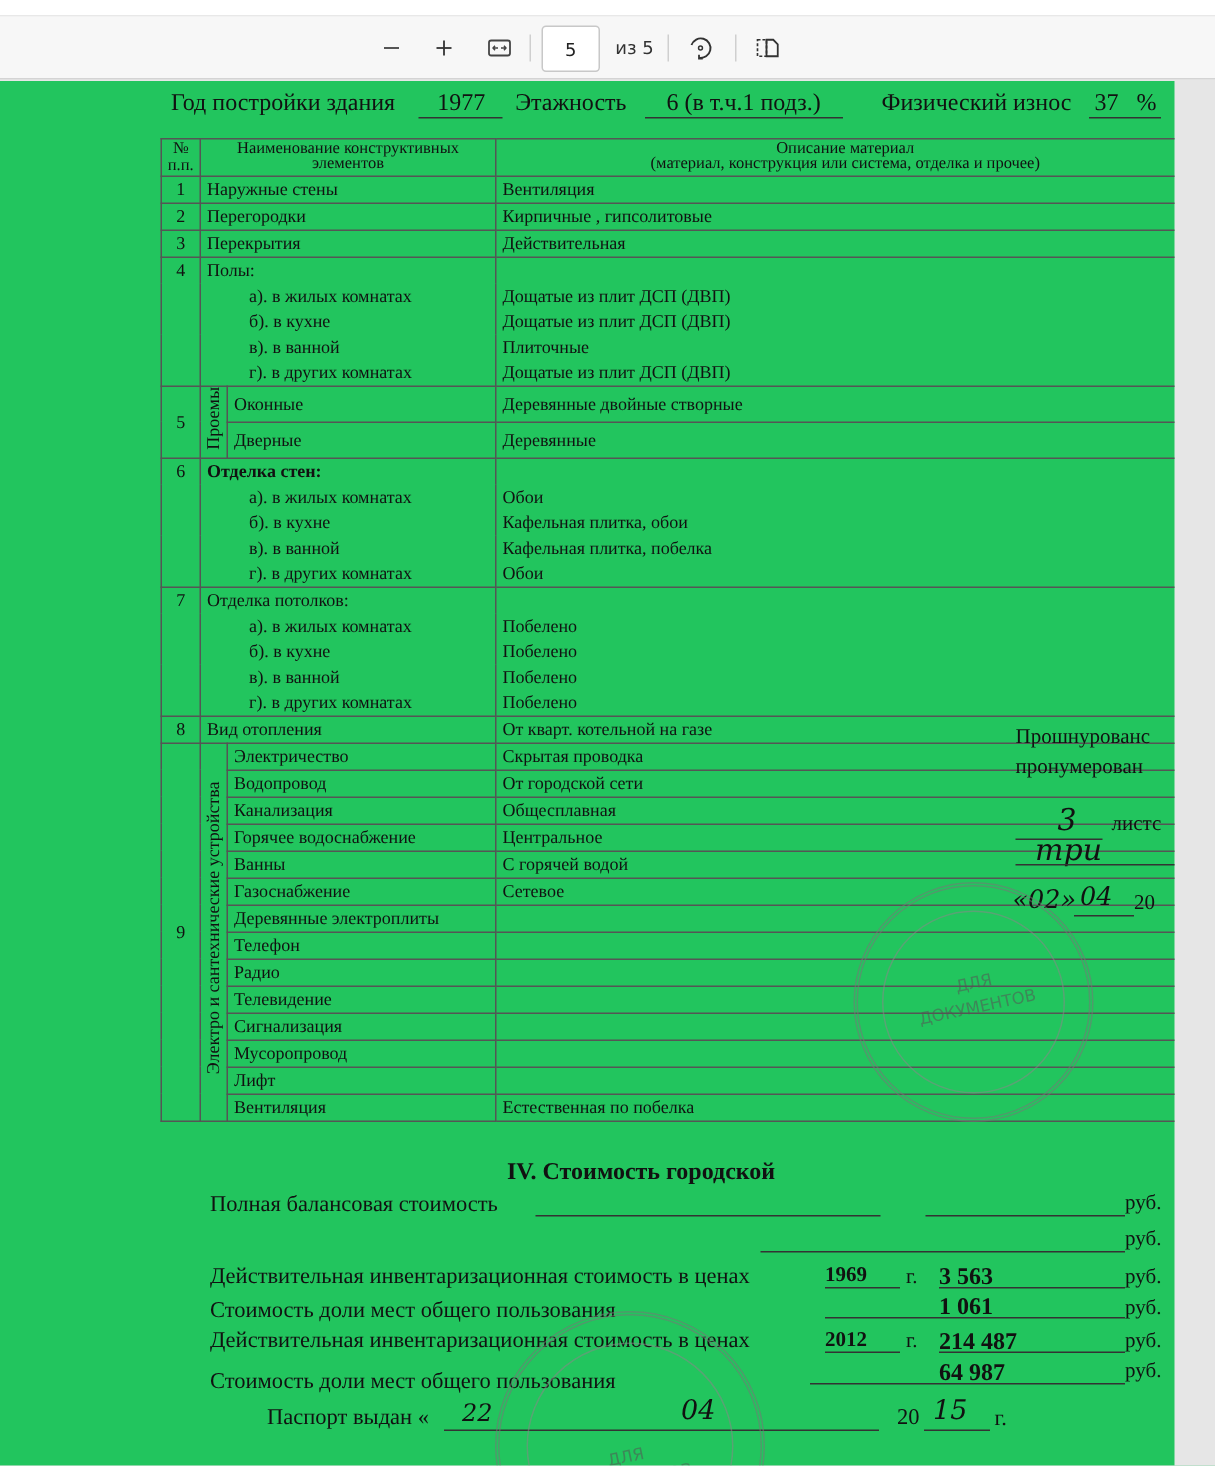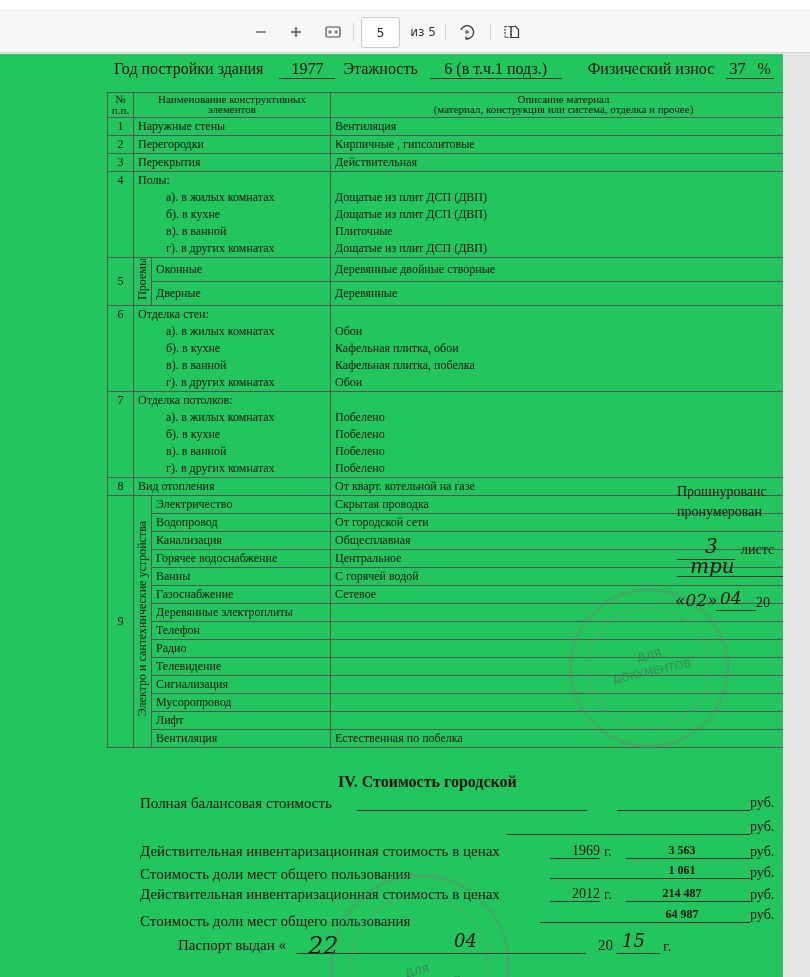"Отделка стен:" td.name { font-weight: none -> bold }
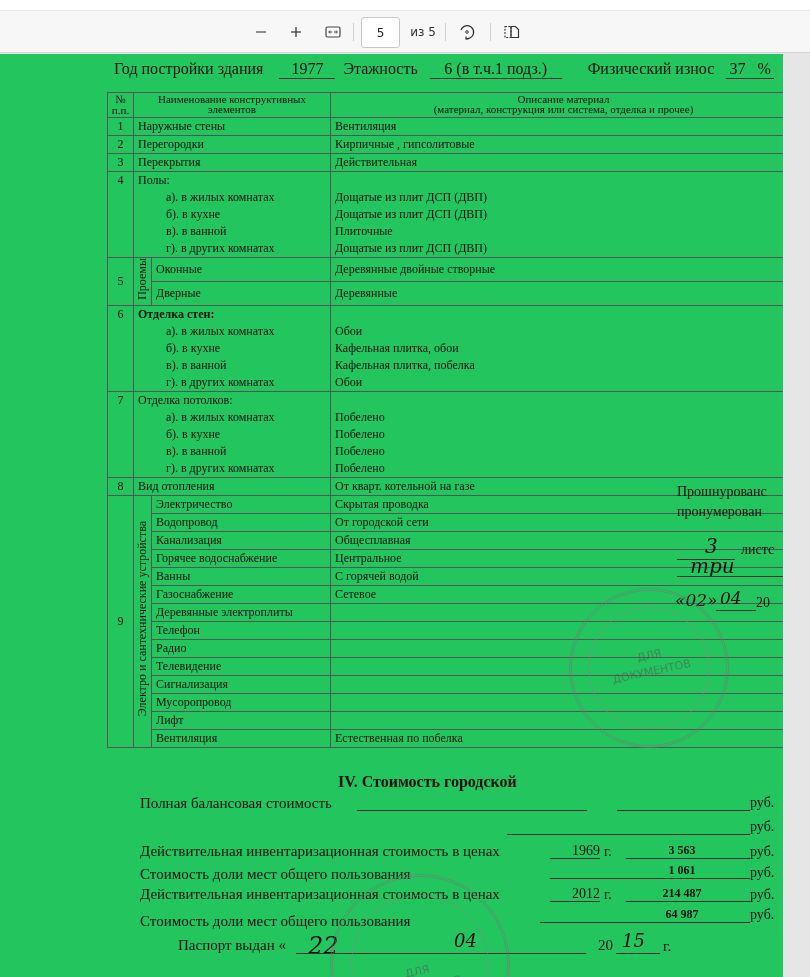"1969" .year { font-weight: normal -> bold; text-align: right -> left }
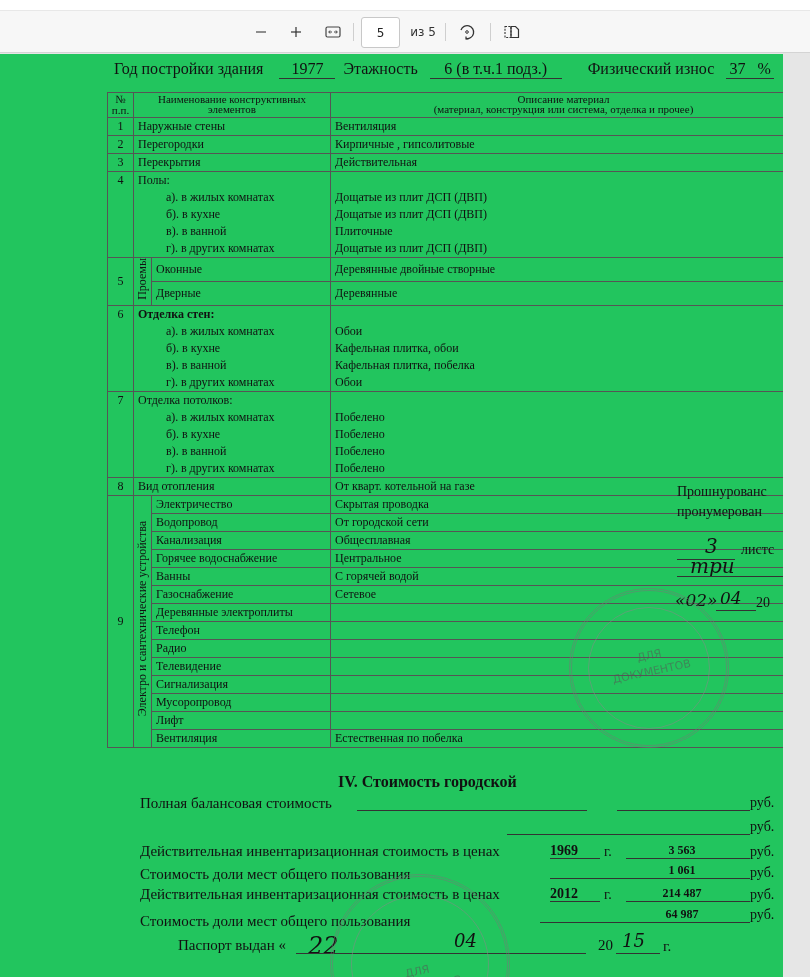"3 563" .val { font-size: 12px -> 16px; text-align: center -> left }
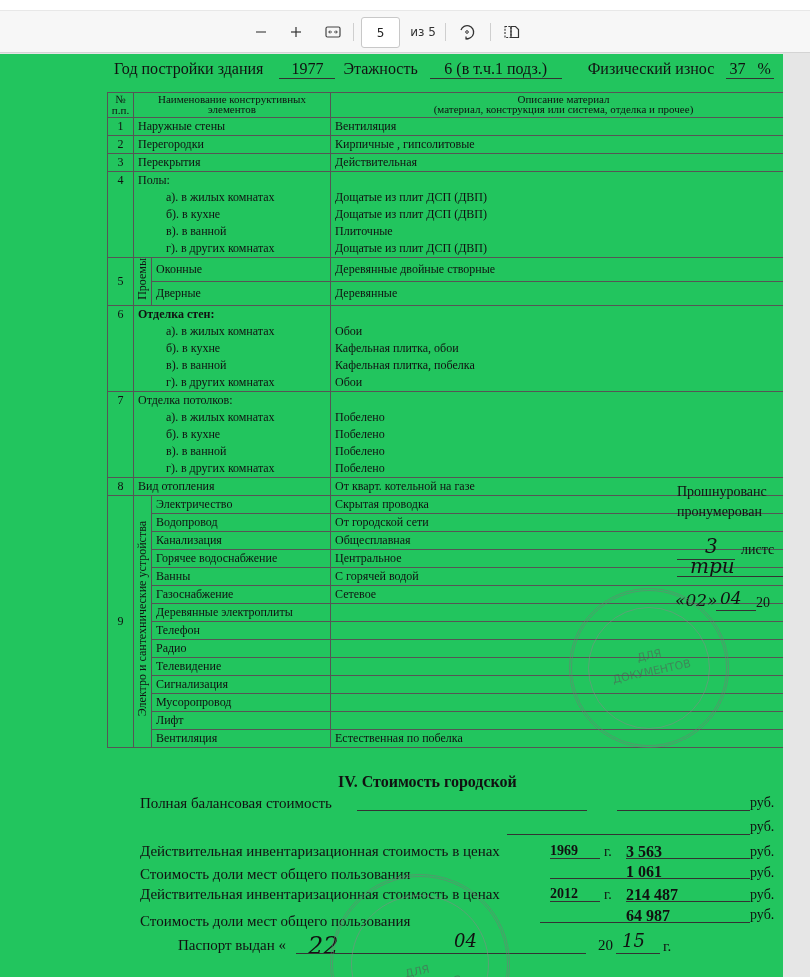"22" div.g { font-size: 24px -> 16px }
